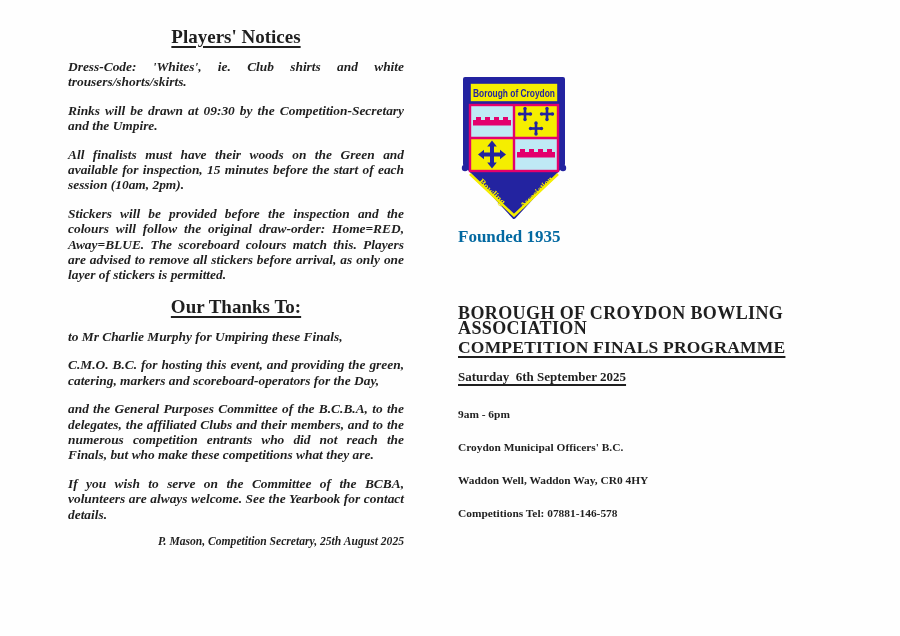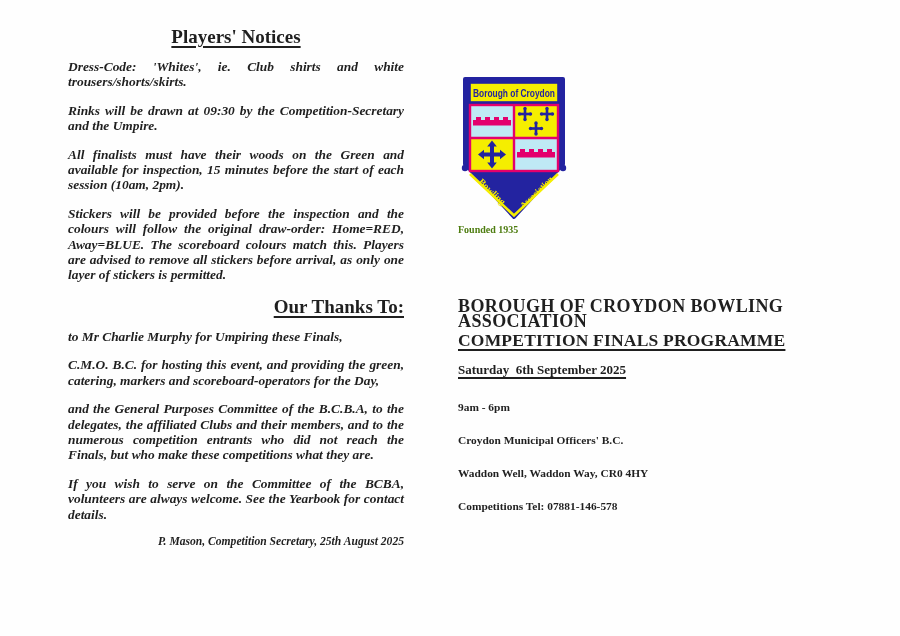"Founded 1935" .founded { color: #4d7c0f -> #0369a1; font-size: 10px -> 17px; margin-top: none -> 7px }
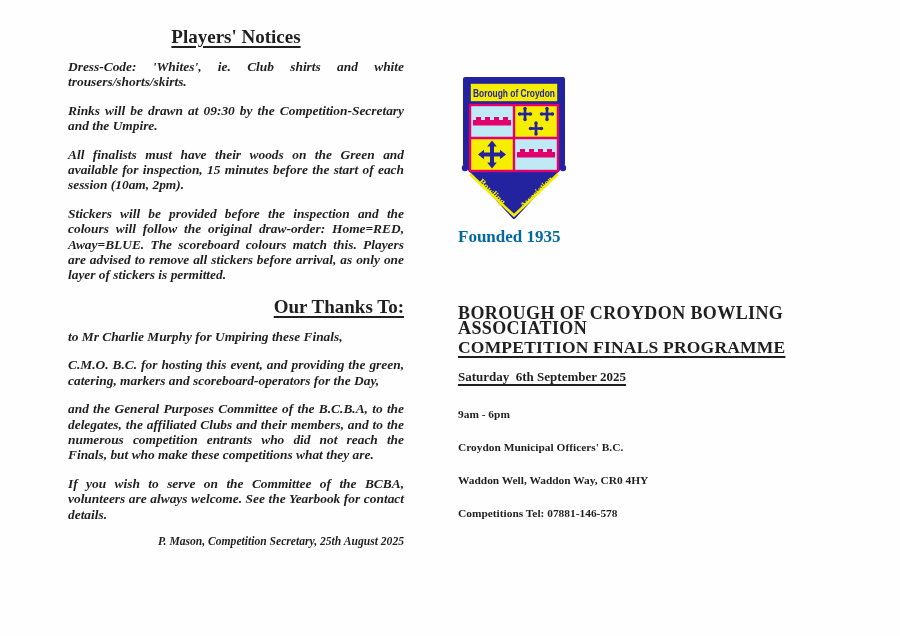"Our Thanks To:" .thanks-heading { text-align: right -> none }
